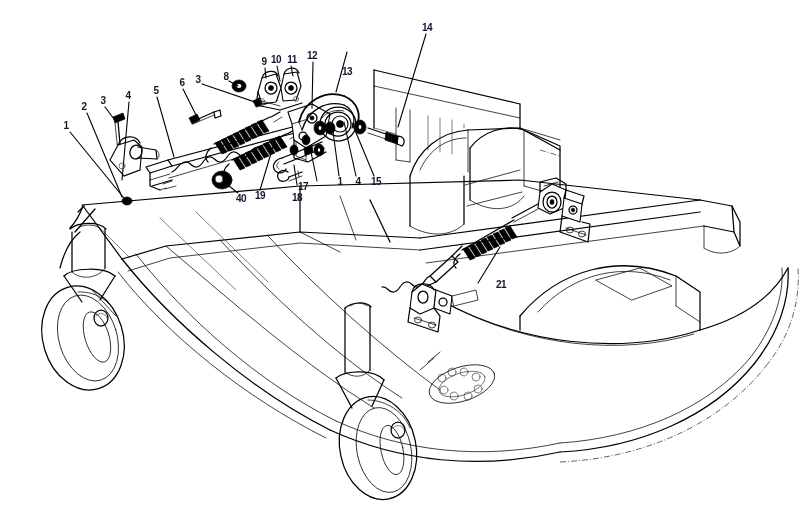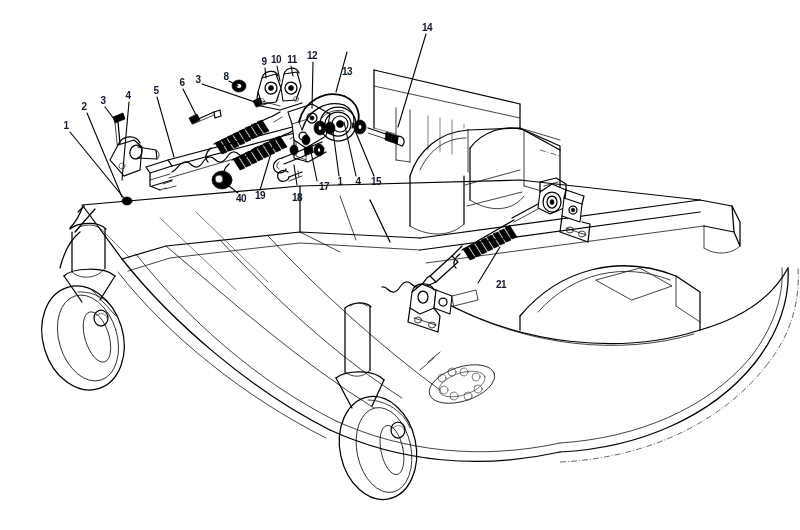"17" span.callout { left: 324px -> 303px }
